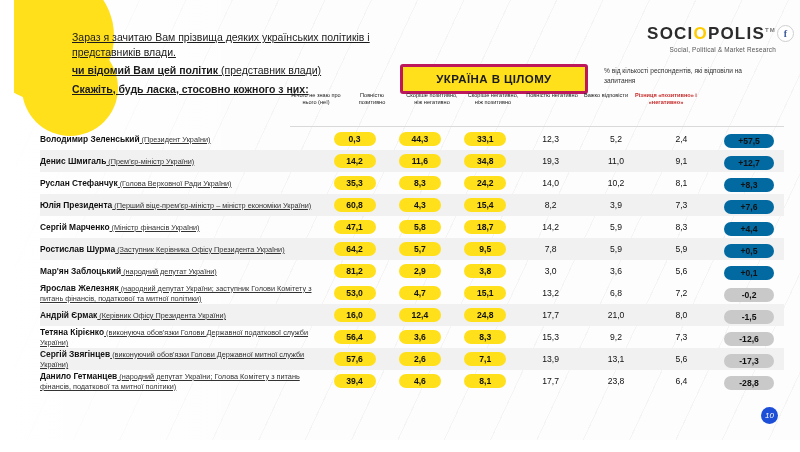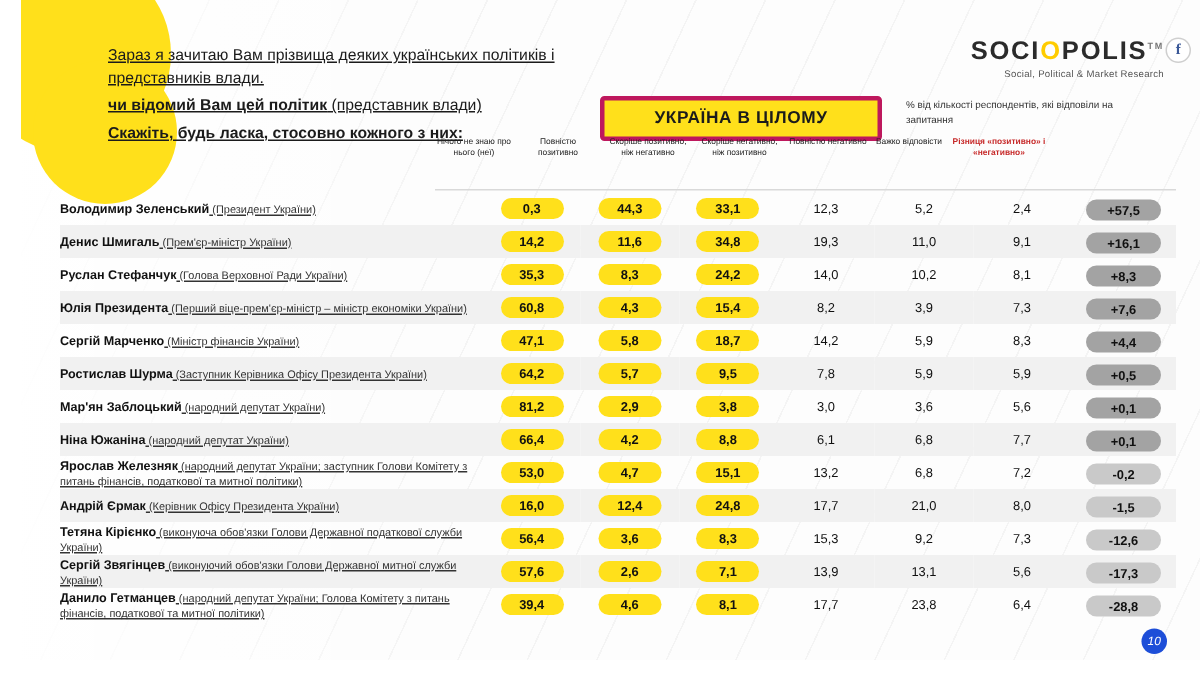"+57,5" .dpill.pos { background: #a3a3a3 -> #0369a1 }
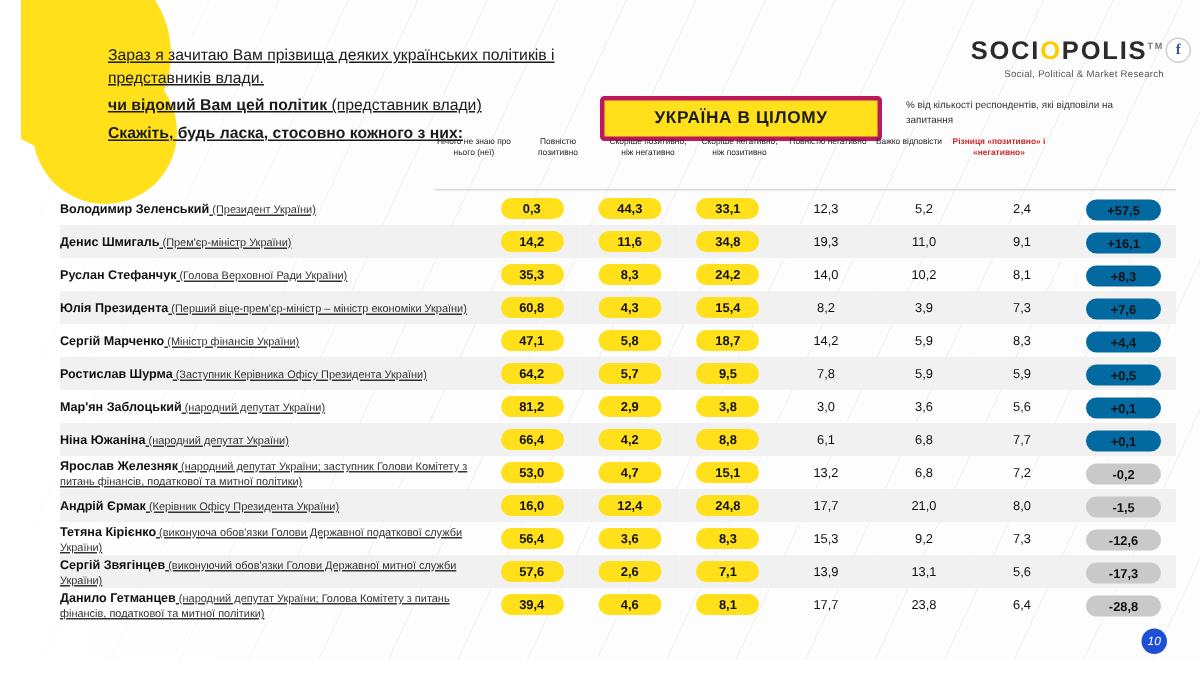"+16,1" span.dpill { text: +16,1 -> +12,7 }
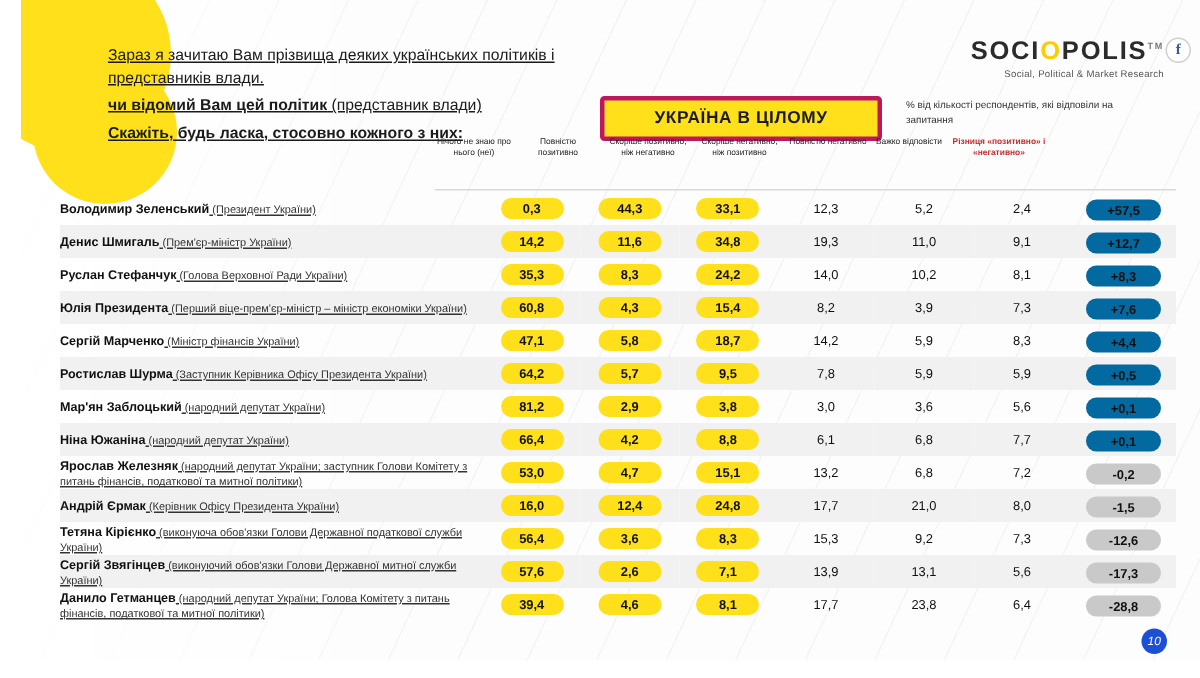"Ніна Южаніна (народний депутат України)" tr.row { html: <tr> <td><span>Ніна Южаніна</span><span> (народний депутат України)</span></td> <td><span>66,4</span></td> <td><span>4,2</span></td> <td><span>8,8</span></td> <td>6,1</td> <td>6,8</td> <td>7,7</td> <td><span>+0,1</span></td> </tr> -> none }
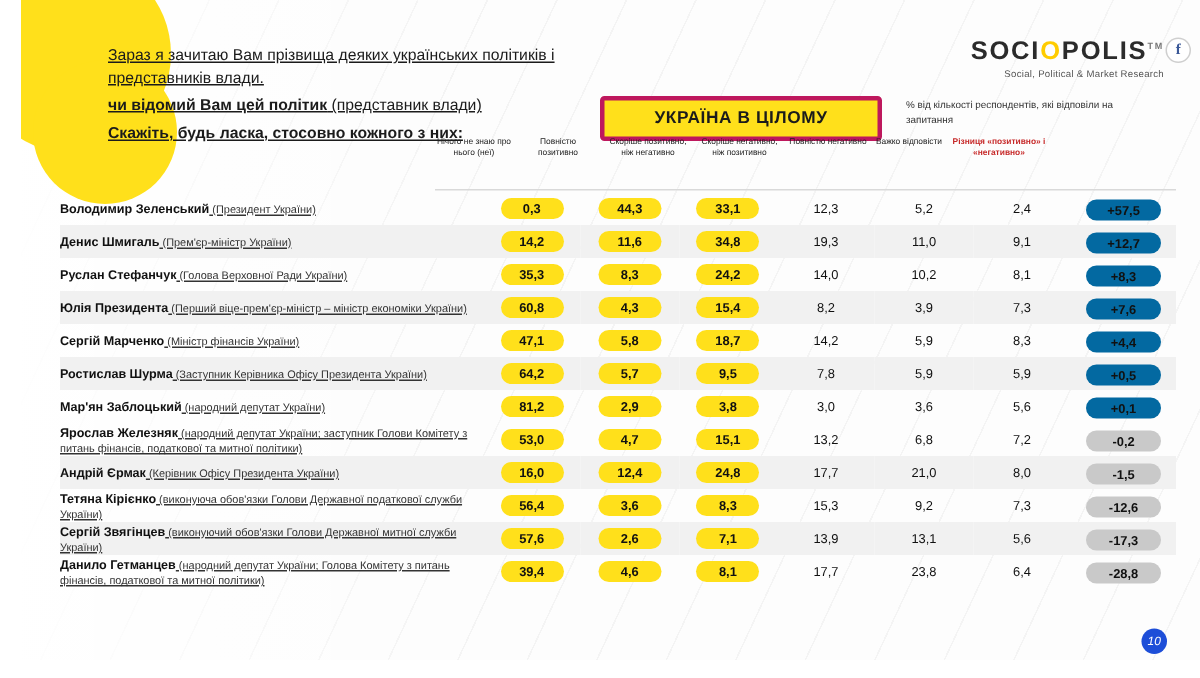"10" .page-num { bottom: 16px -> 28px }
